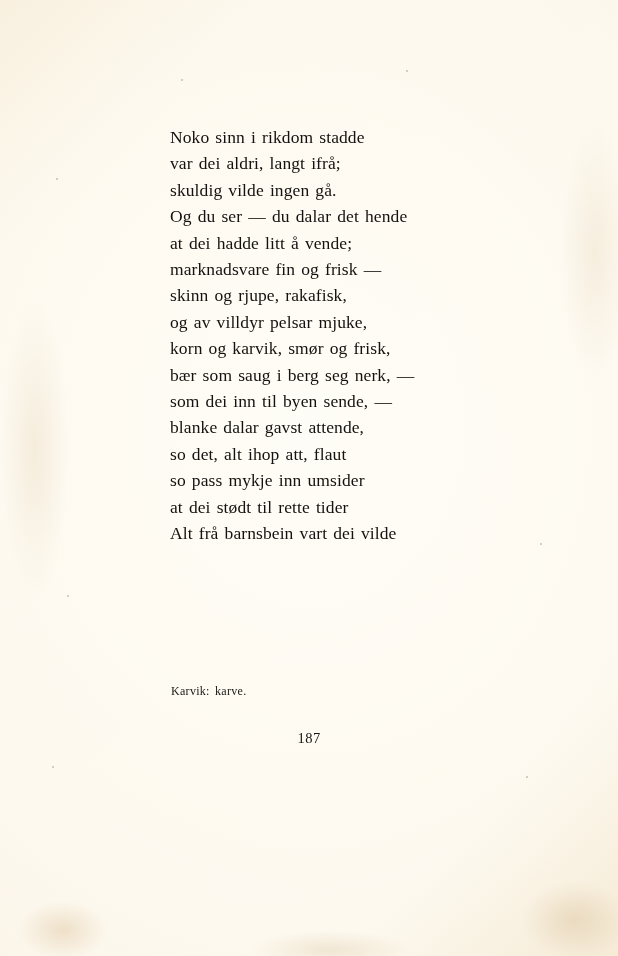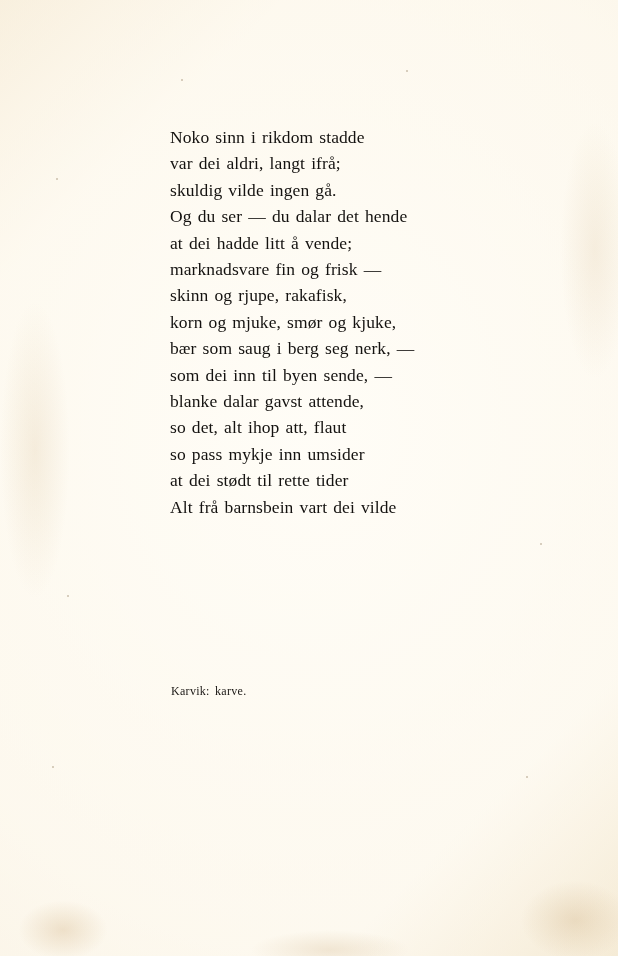"og av villdyr pelsar mjuke," div.line { html: none -> <div>og av villdyr pelsar mjuke,</div> }
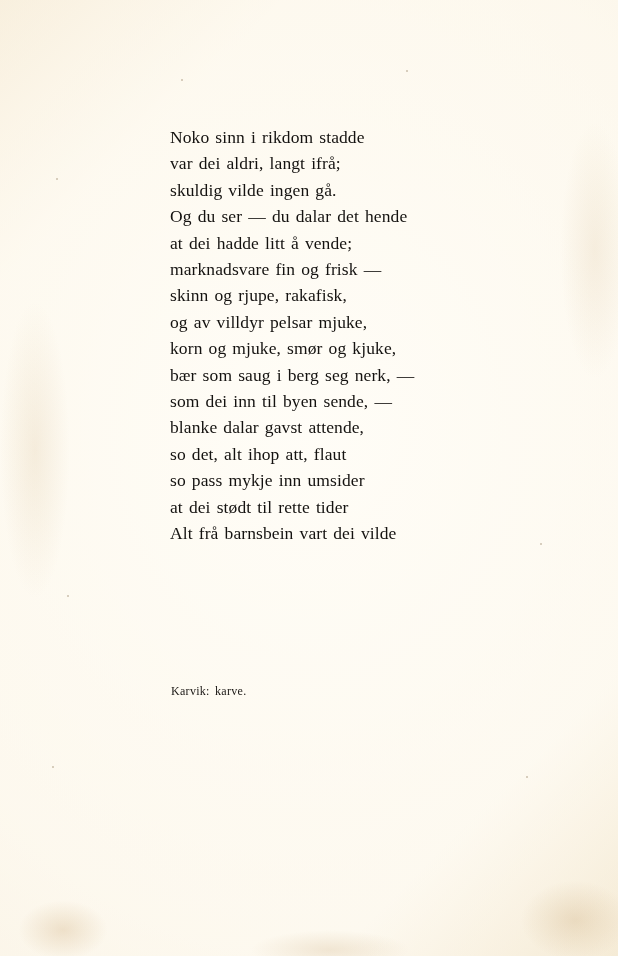"korn og mjuke, smør og" div.line { text: mjuke, smør og kjuke -> karvik, smør og frisk }
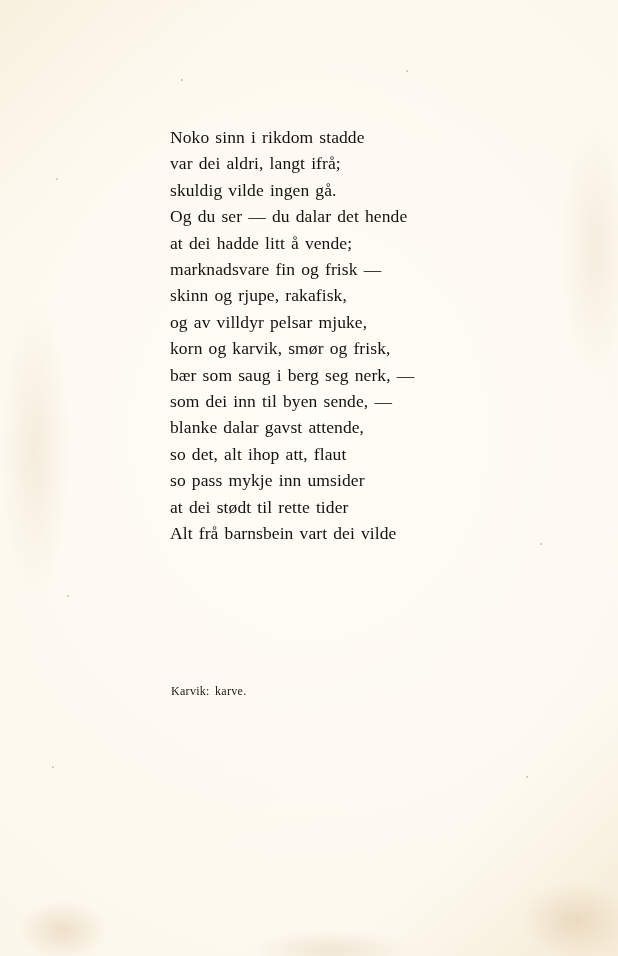"187" div.folio { html: none -> <div>187</div> }
